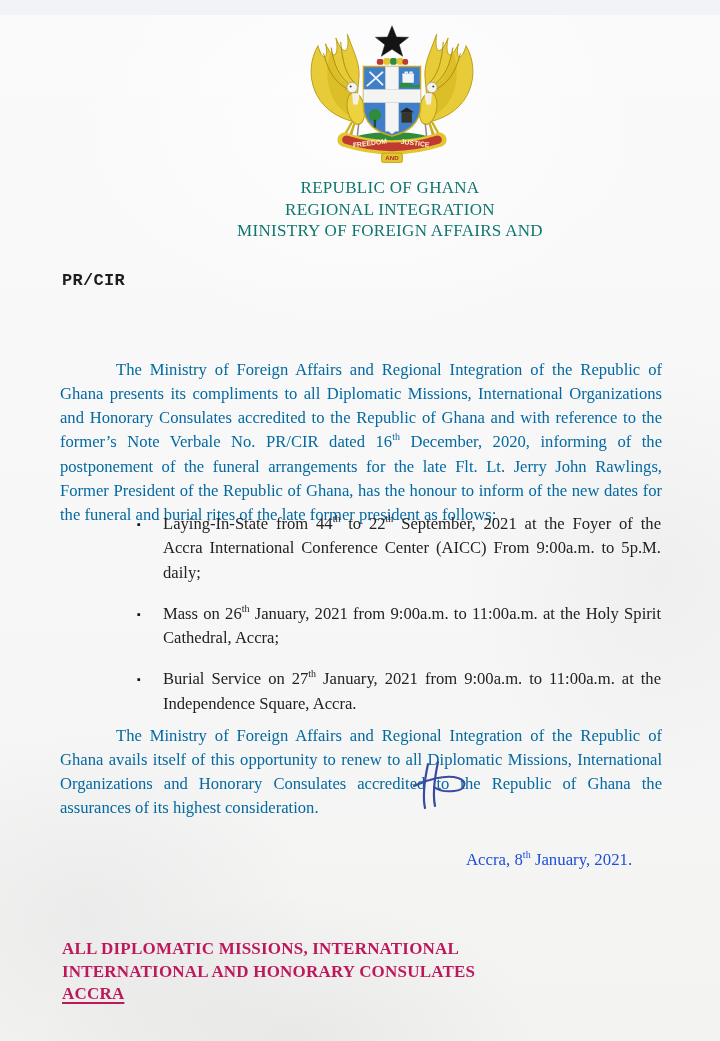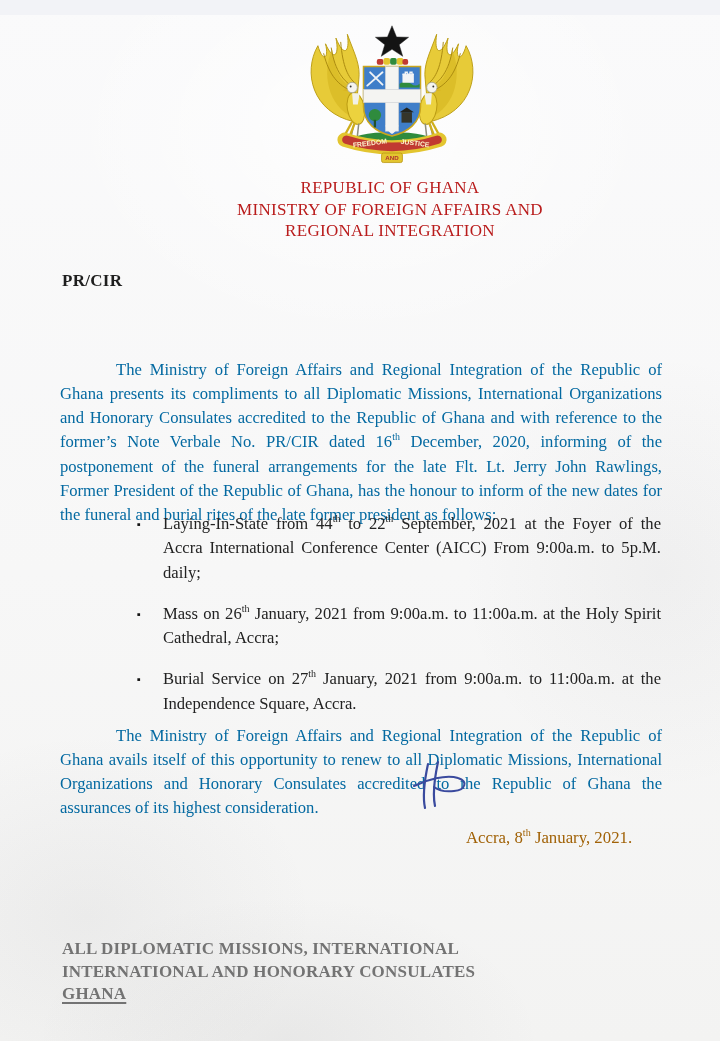"REPUBLIC OF GHANA" .header-block { color: #b91c1c -> #0f766e }
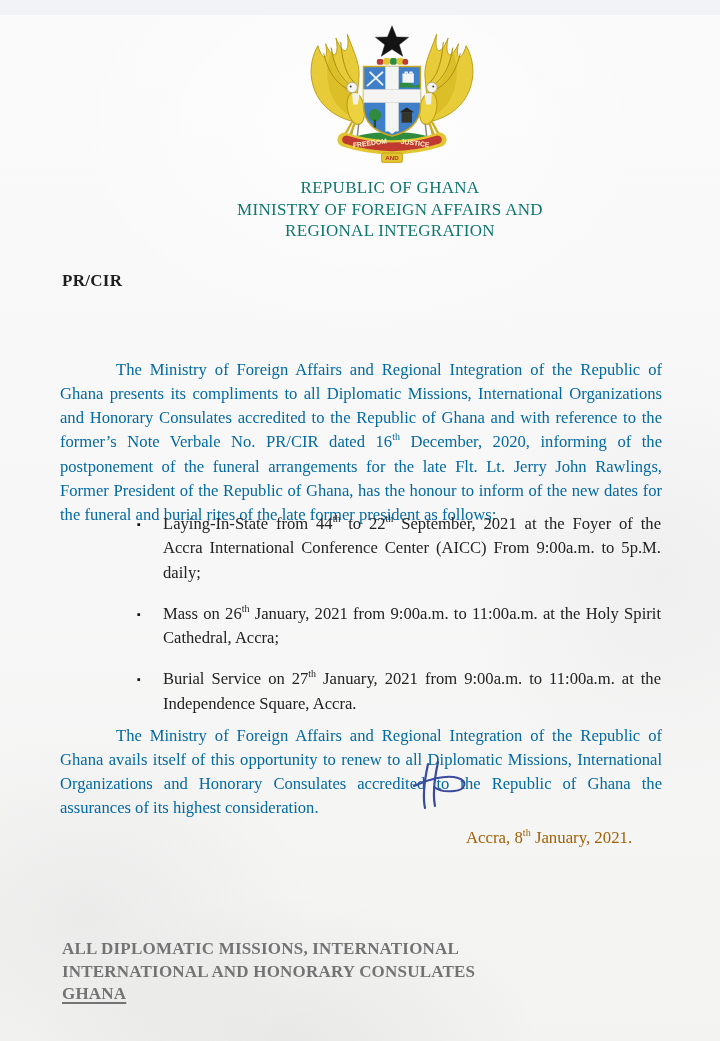"MINISTRY OF FOREIGN AFFAIRS AND" div { order: before "REGIONAL INTEGRATION" -> after "REGIONAL INTEGRATION" }
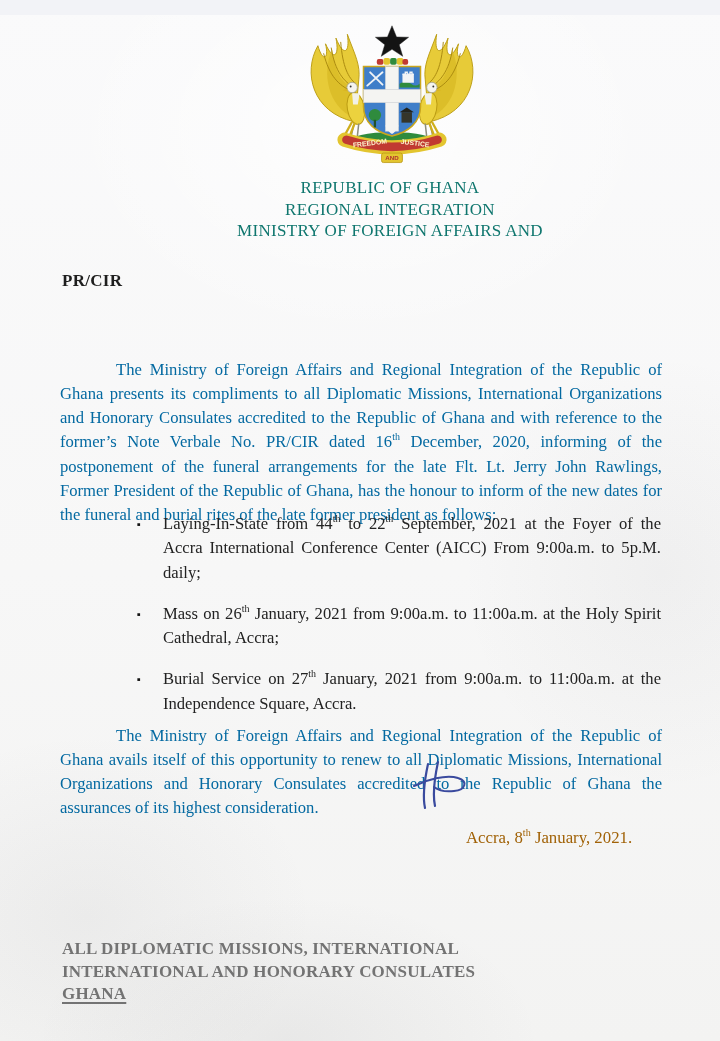"PR/CIR" .ref { font-family: none -> Liberation Mono, monospace }
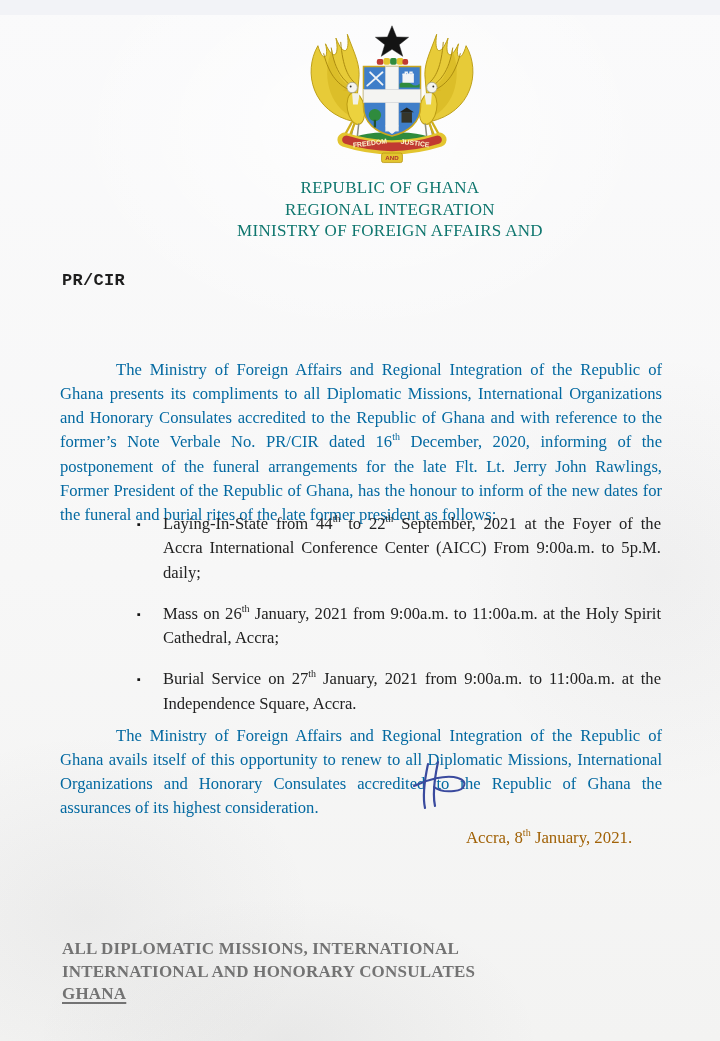"Accra, 8th January, 2021." .dateline { color: #a16207 -> #1d4ed8; top: 828px -> 850px }
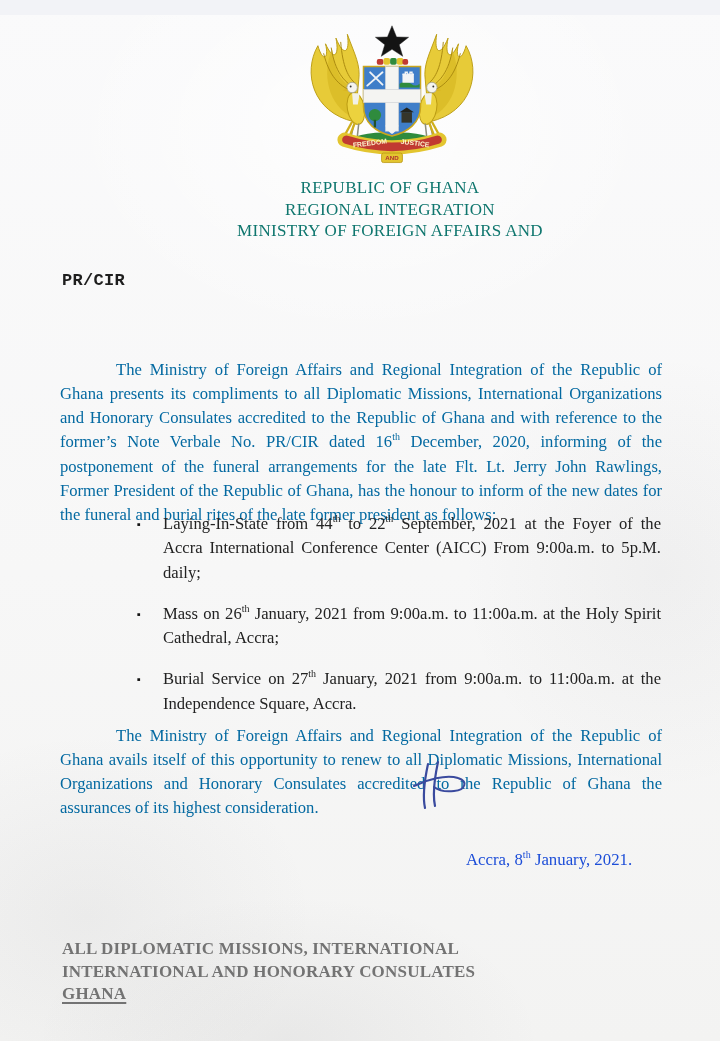"ALL DIPLOMATIC MISSIONS, INTERNATIONAL" .address { color: #737373 -> #be185d }
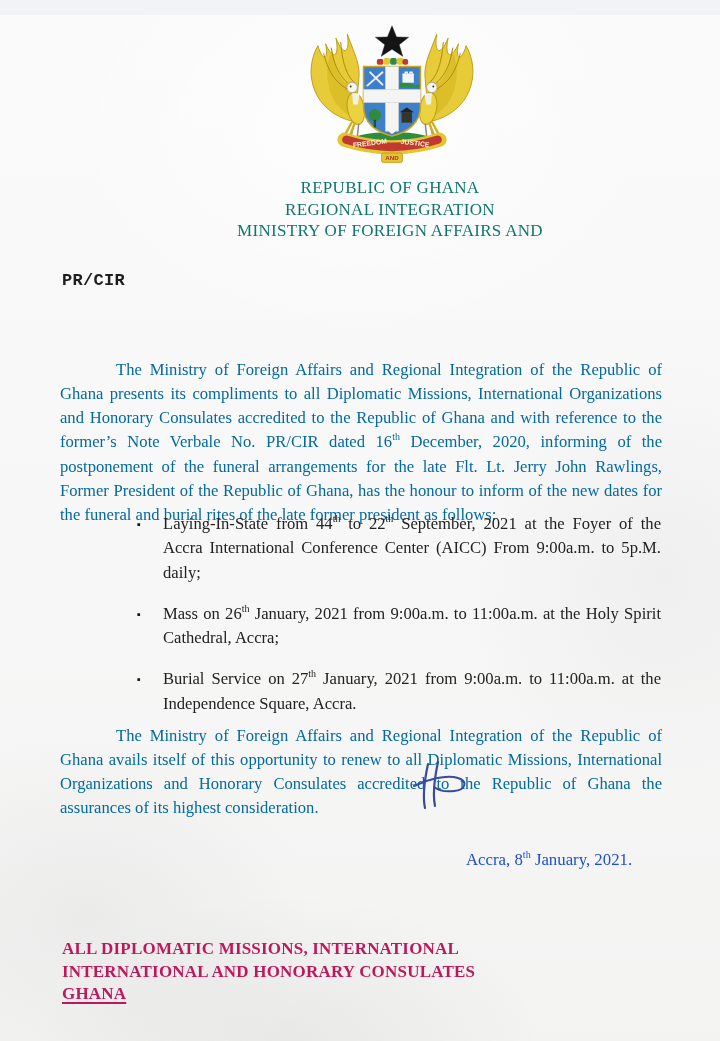"GHANA" span.underlined { text: GHANA -> ACCRA }
